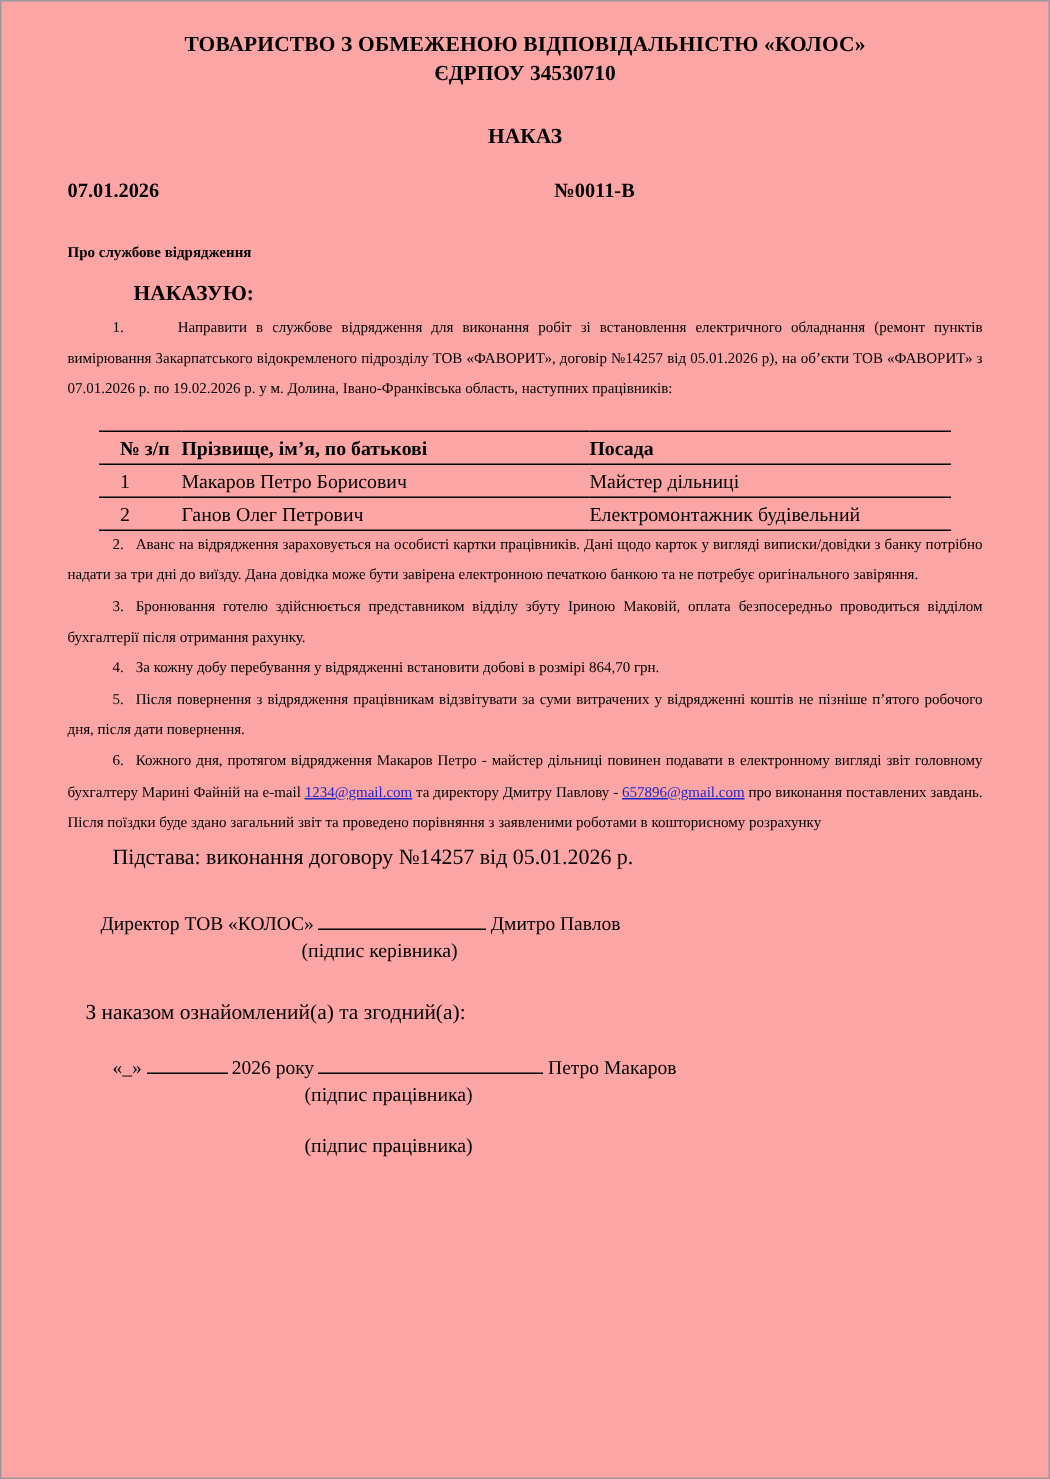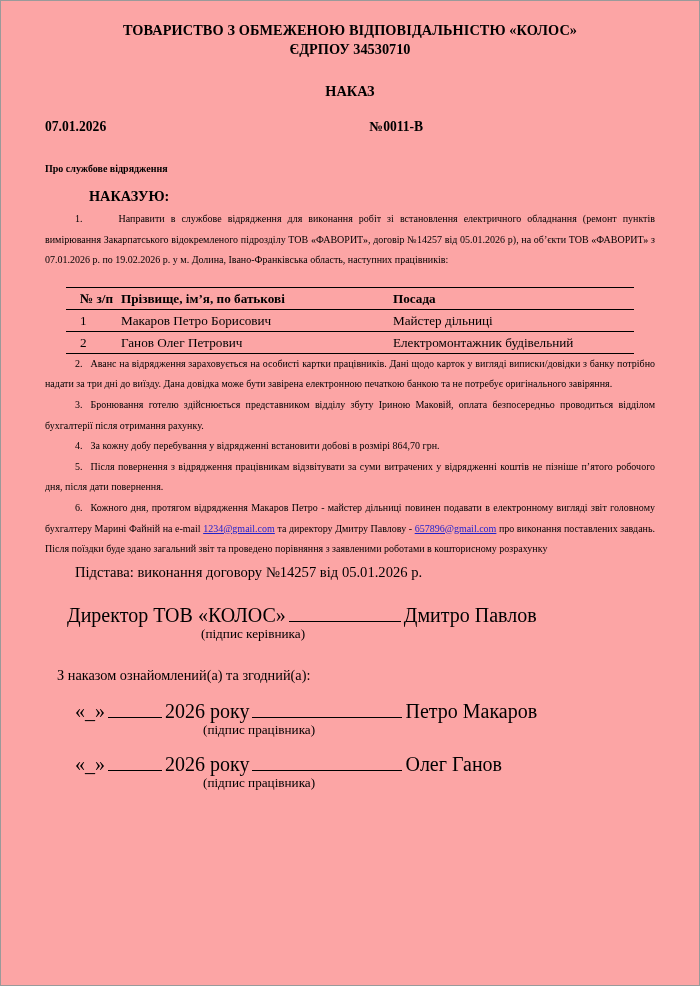"Директор ТОВ «КОЛОС» Дмитро Павлов" .sig-line { font-size: 20px -> 13px }
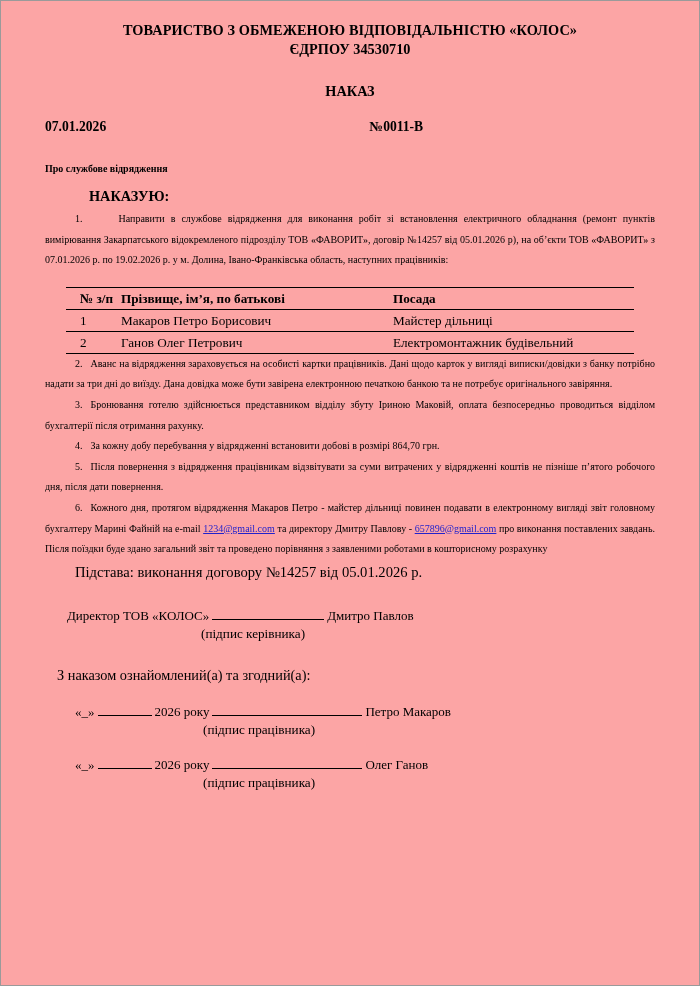"«_» 2026 року Олег Ганов" div.sig-line { html: <div> <span>«_»</span><span></span><span>2026 року</span><span></span><span>Олег Ганов</span> </div> -> none }
